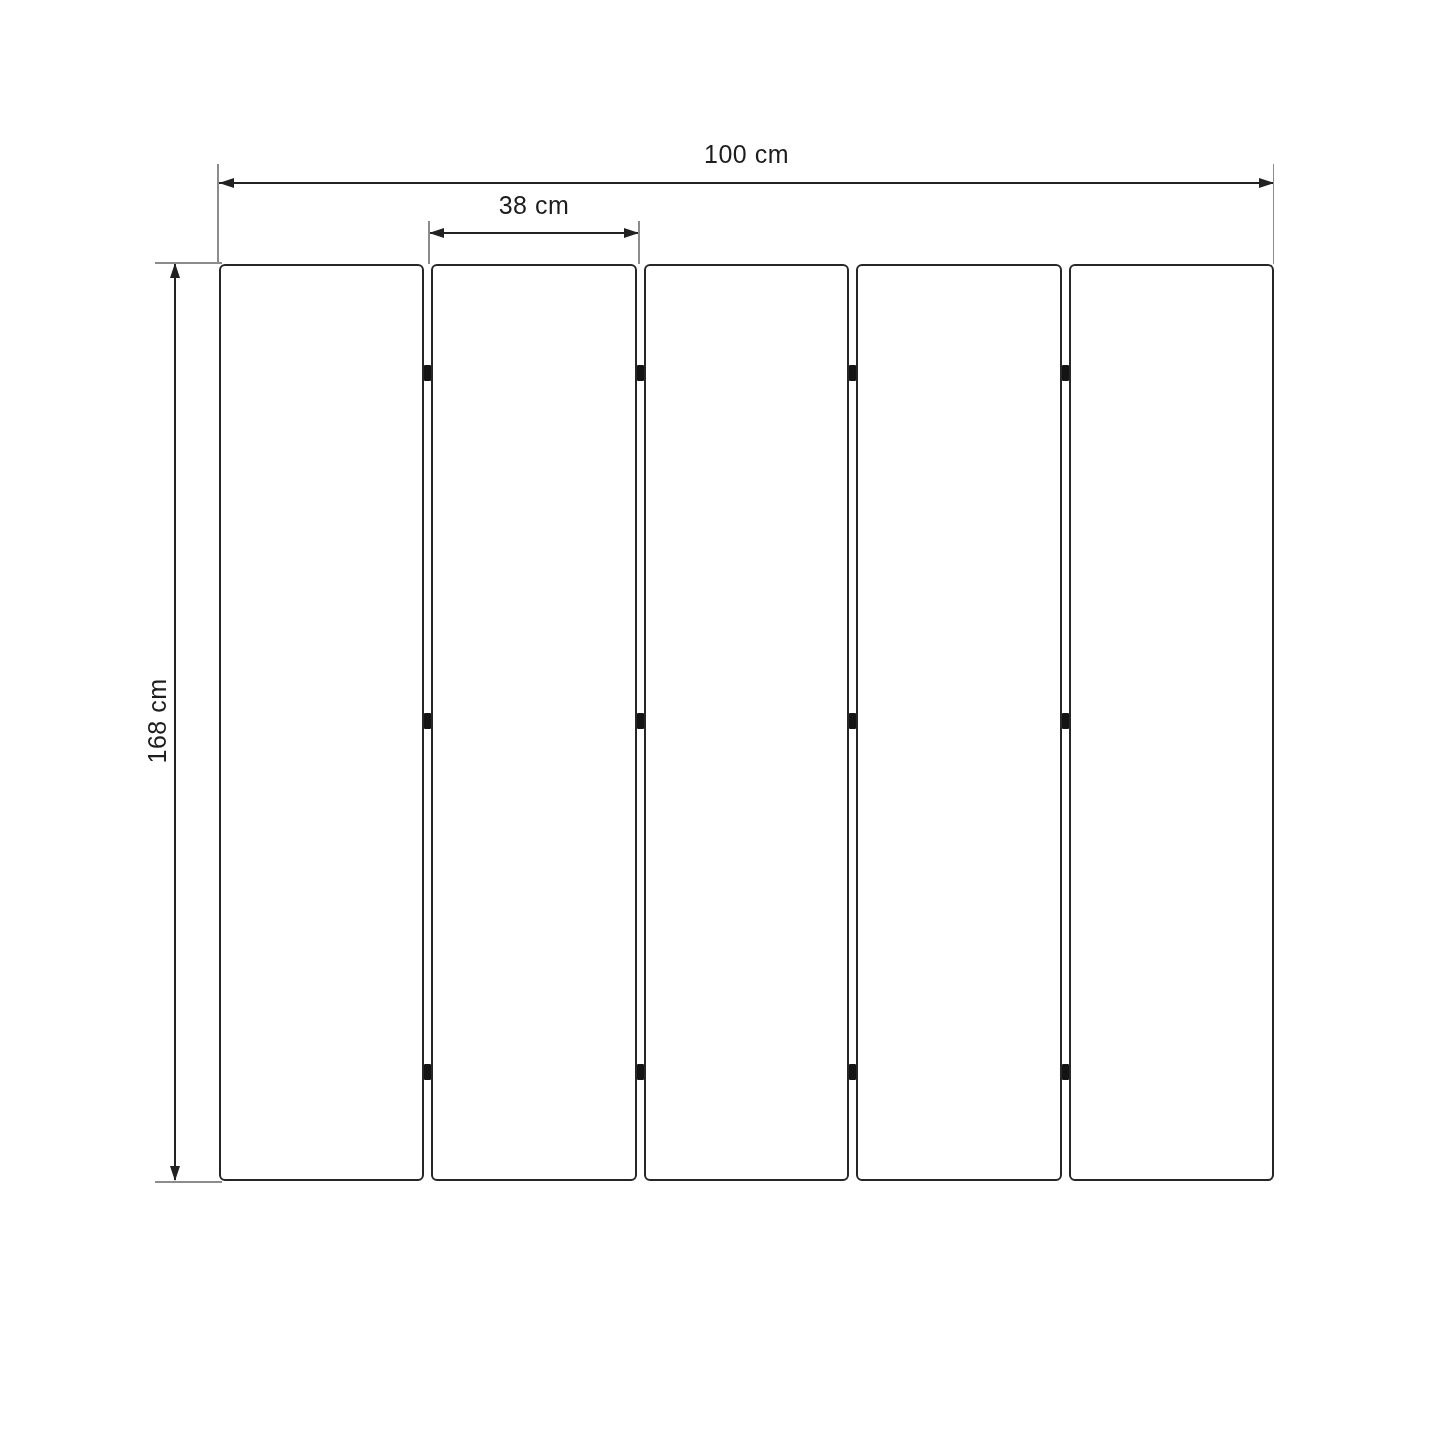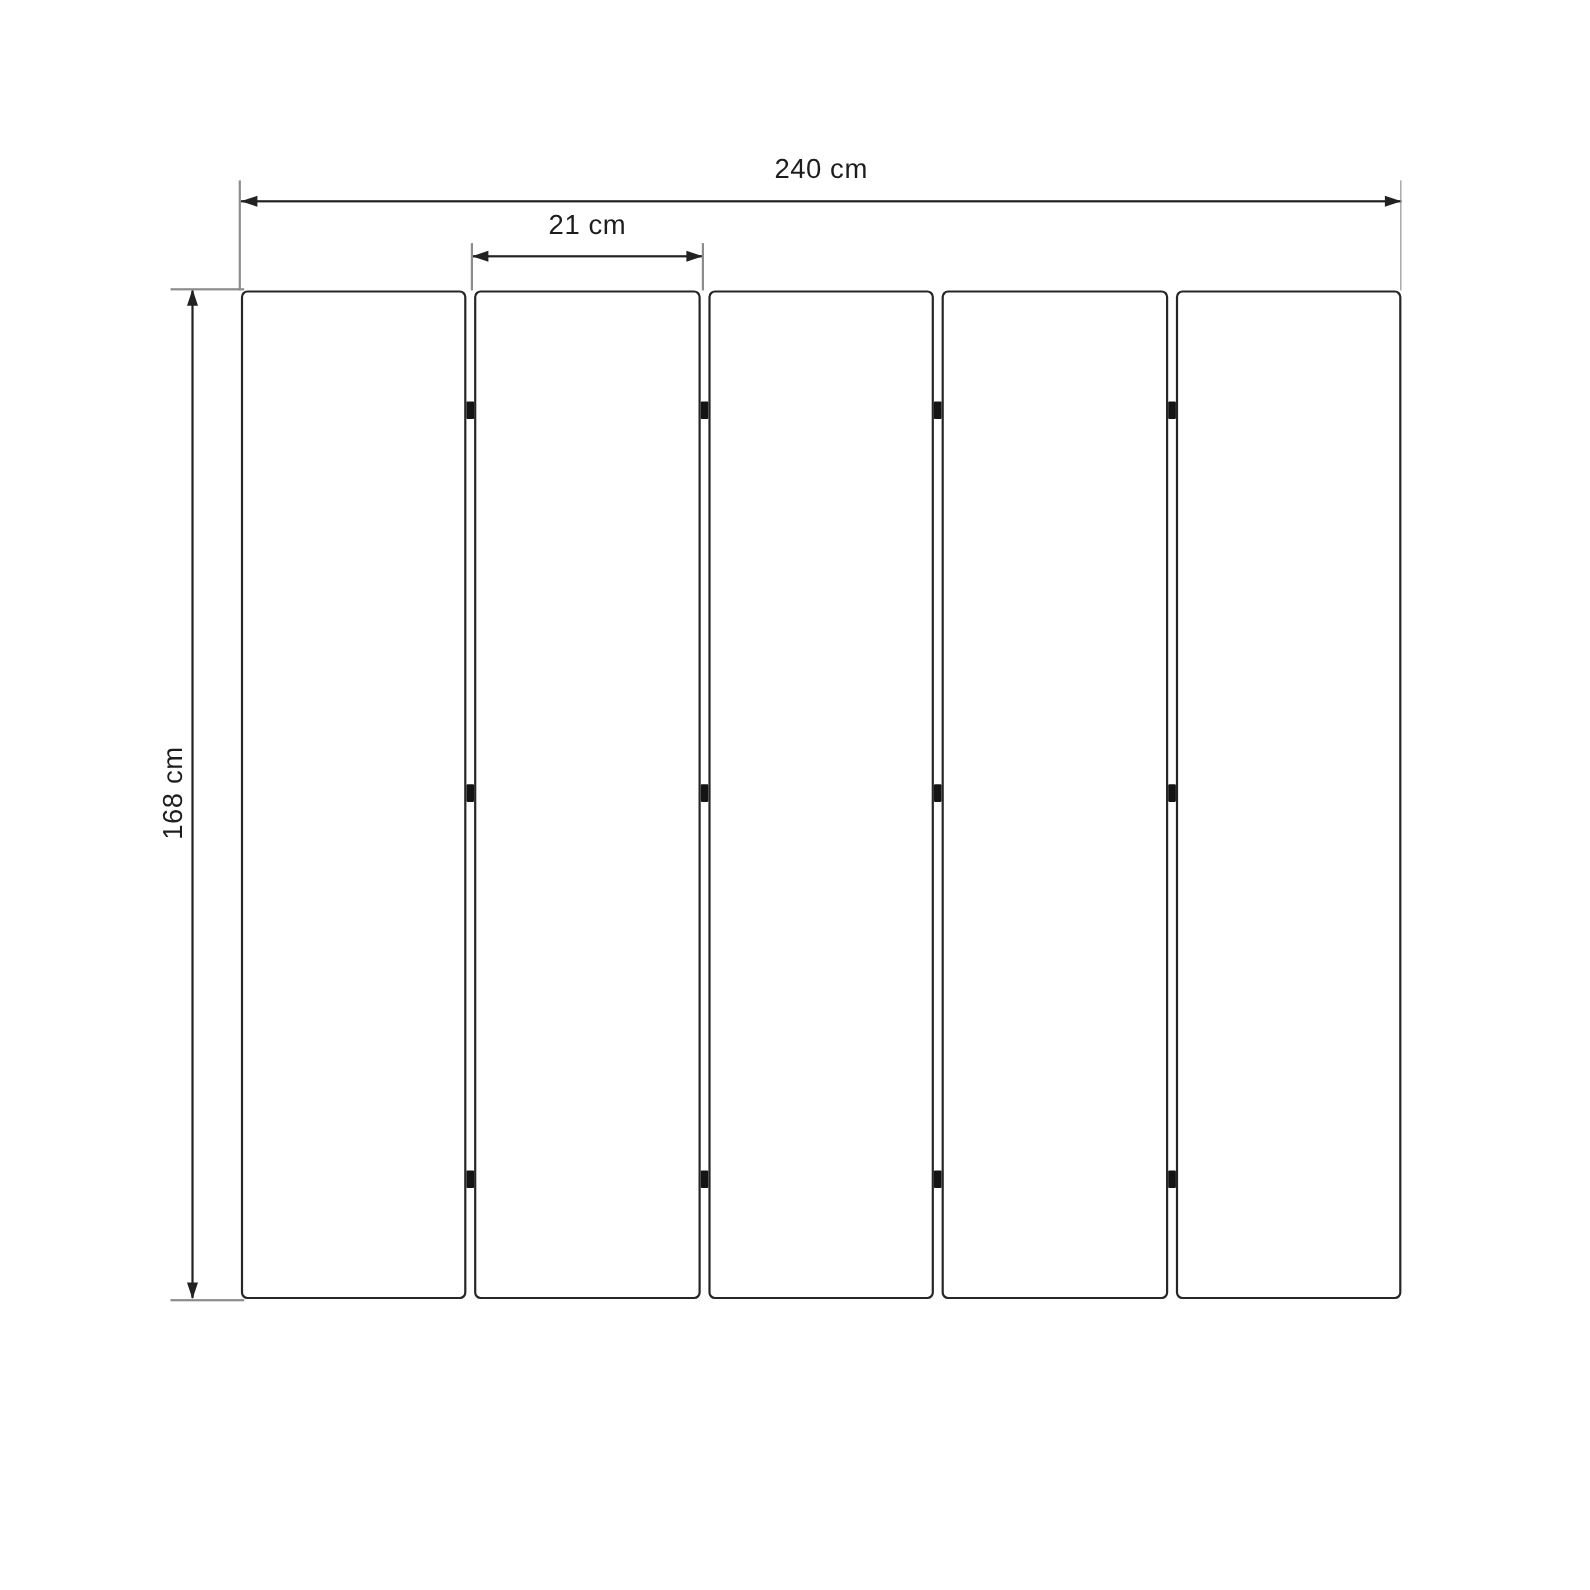"240 cm" span.dim-label { text: 240 -> 100 }
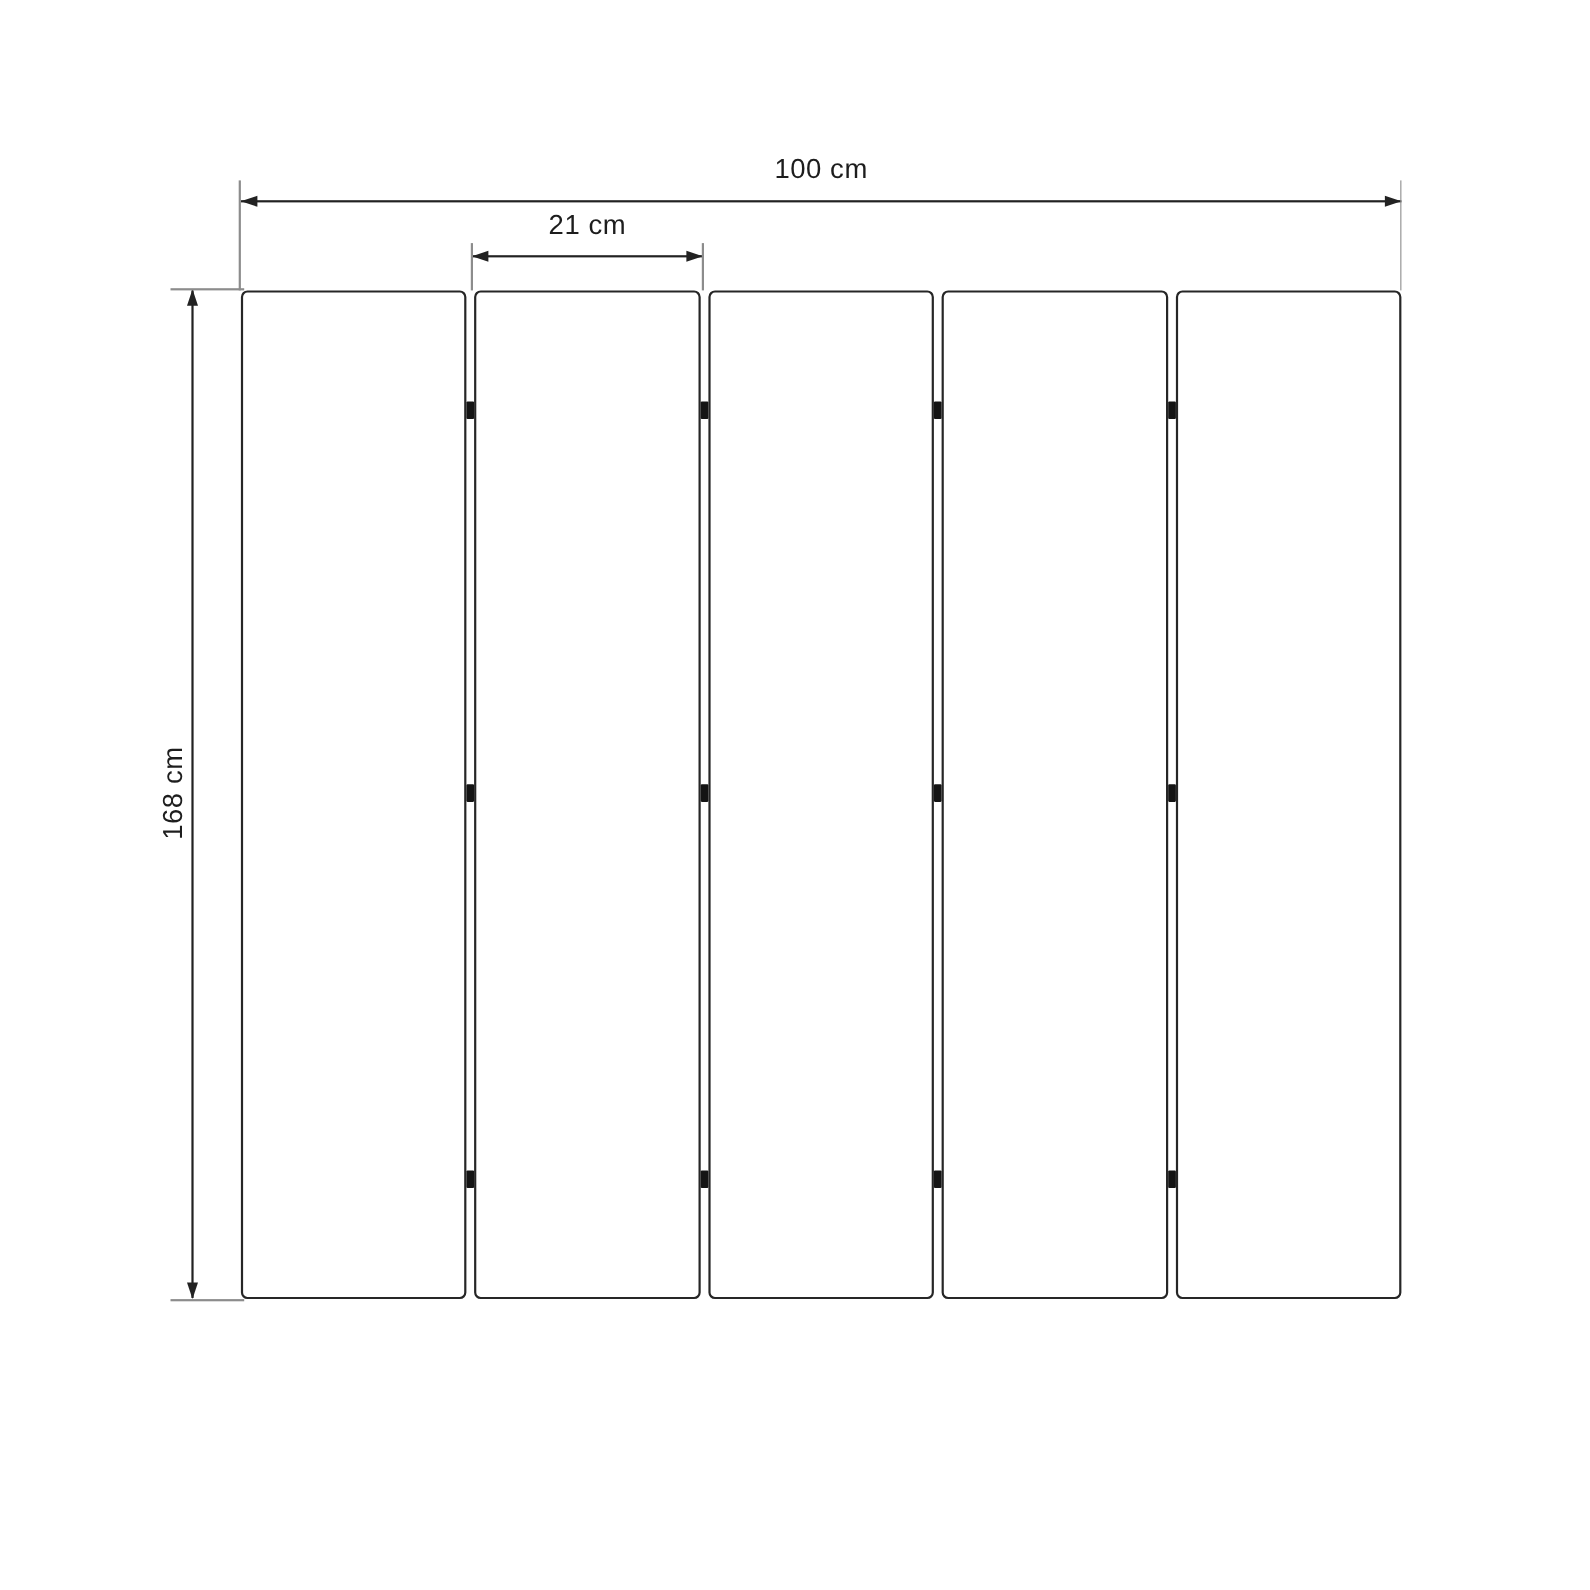"21 cm" span.dim-label { text: 21 -> 38 }
